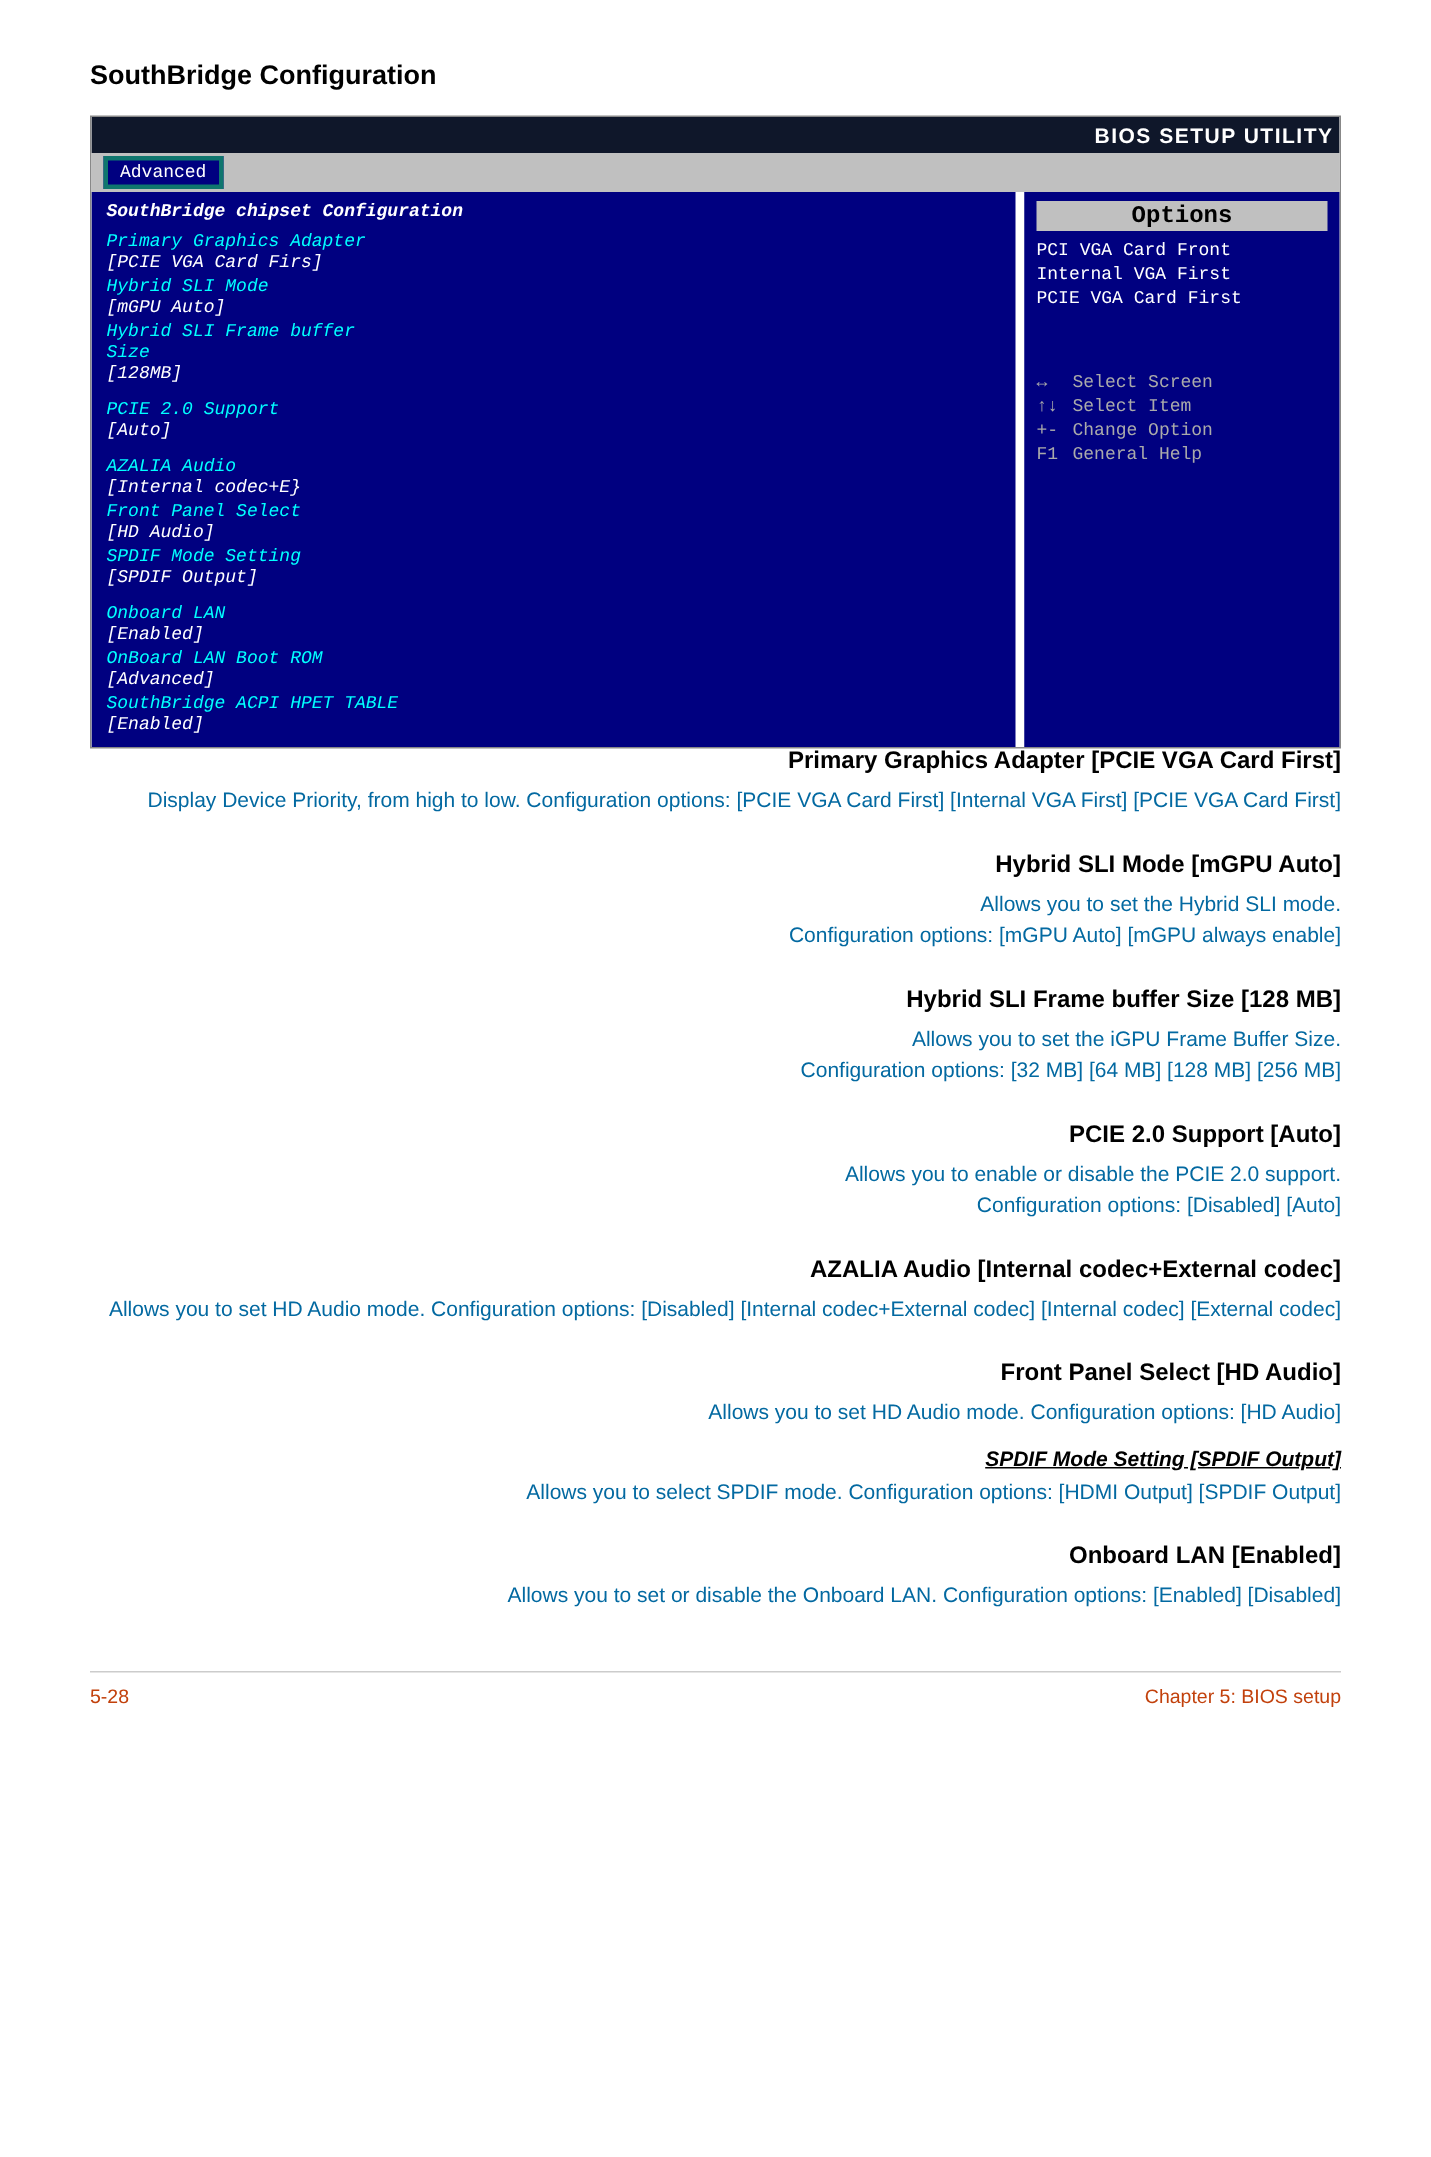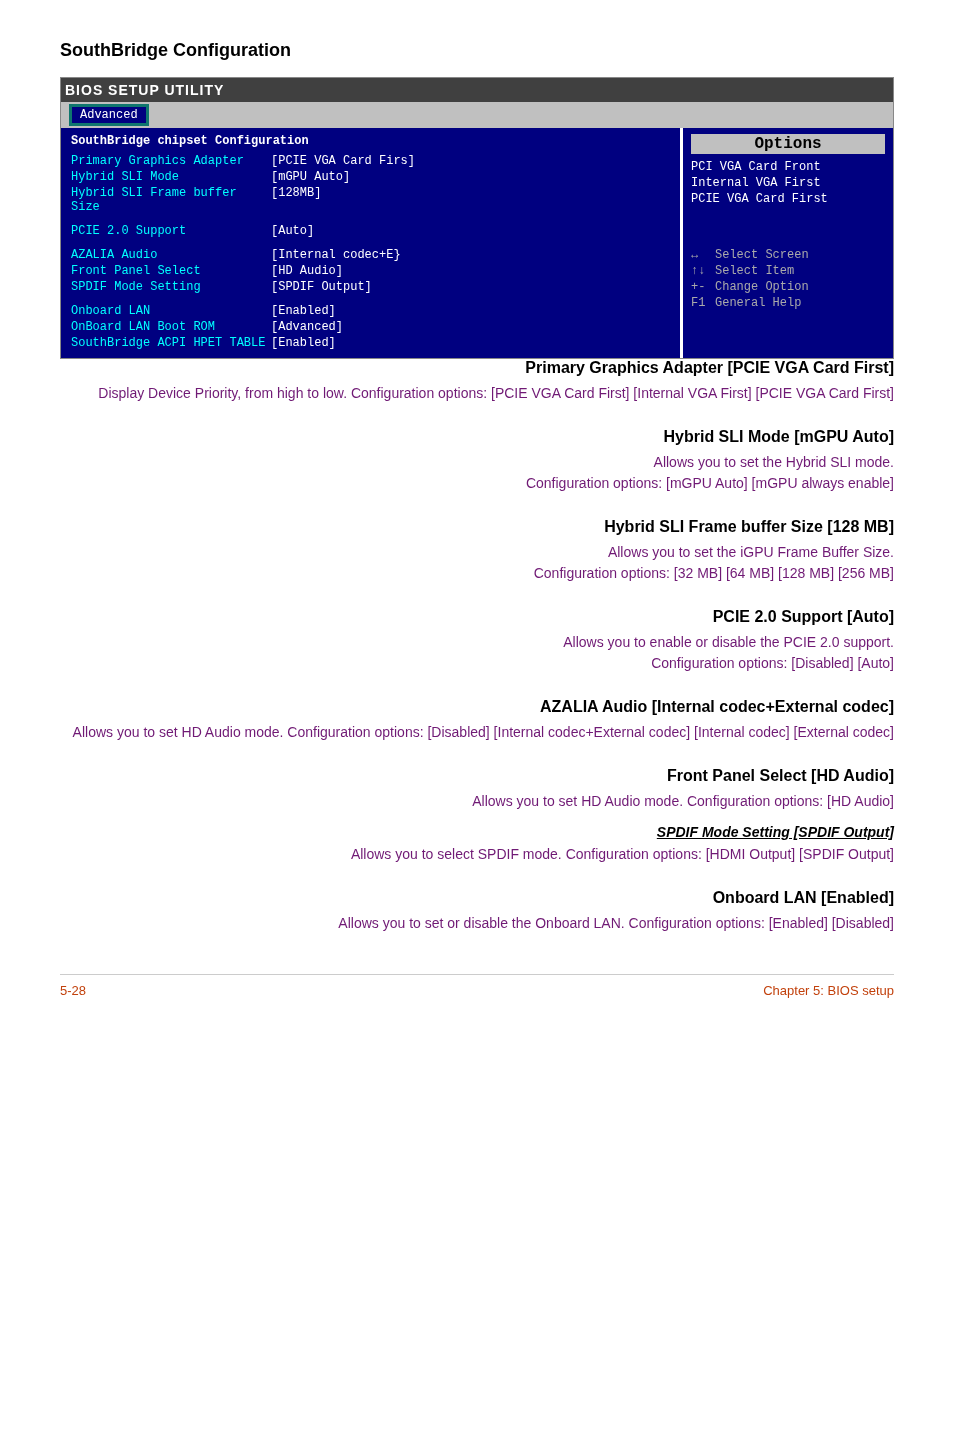"BIOS SETUP UTILITY" .bios-header { background: #404040 -> #0f172a; text-align: left -> right }
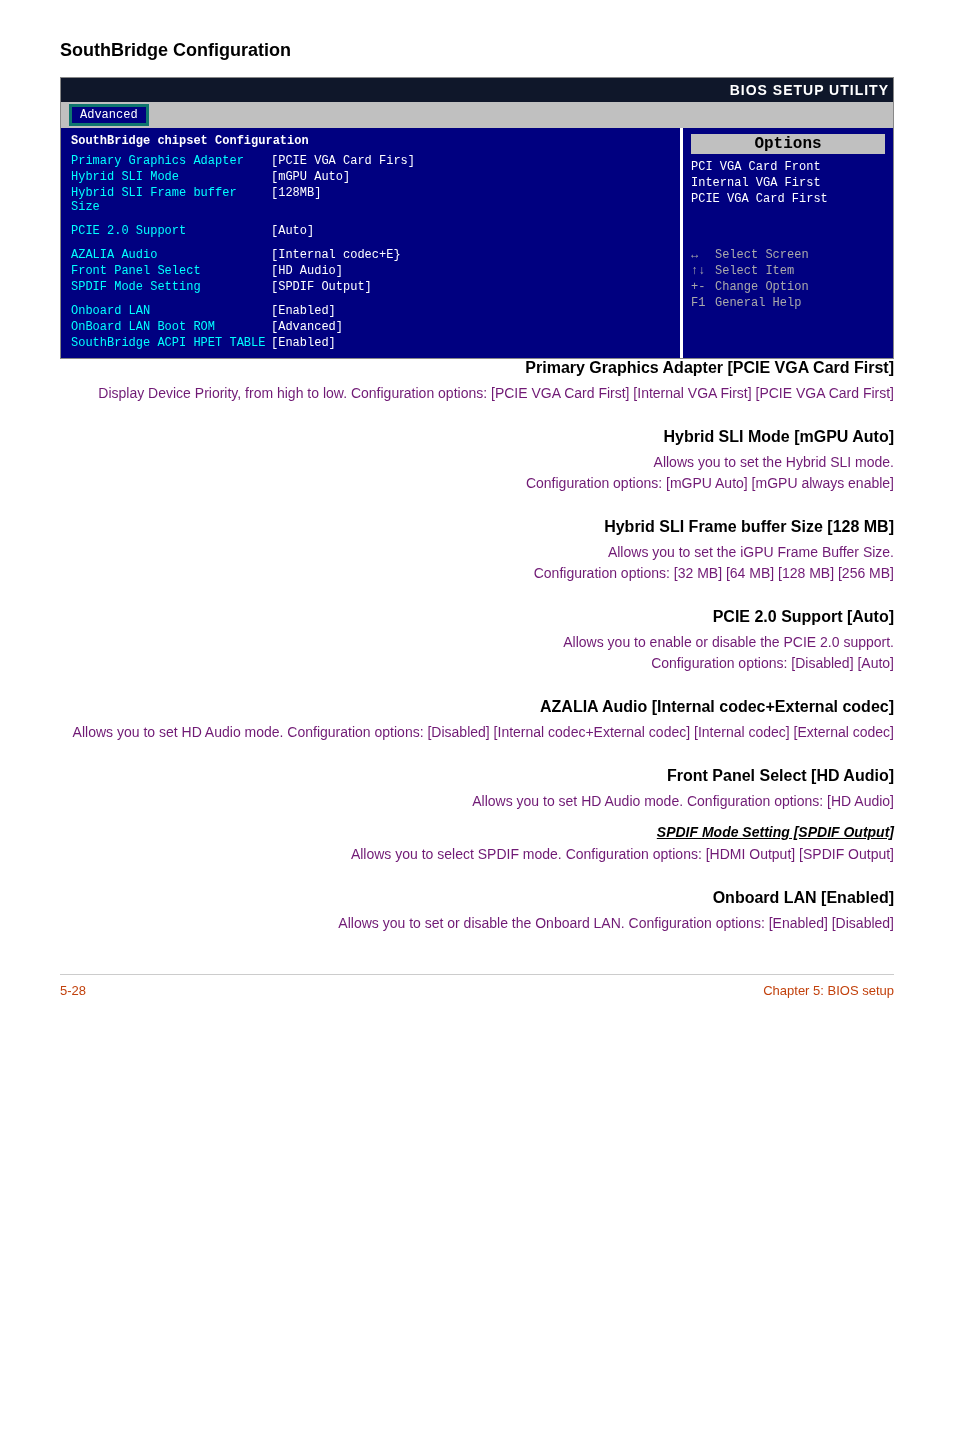"SouthBridge chipset Configuration" div { border-right: 3px solid #ffffff -> 6px solid #ffffff; font-style: none -> italic }
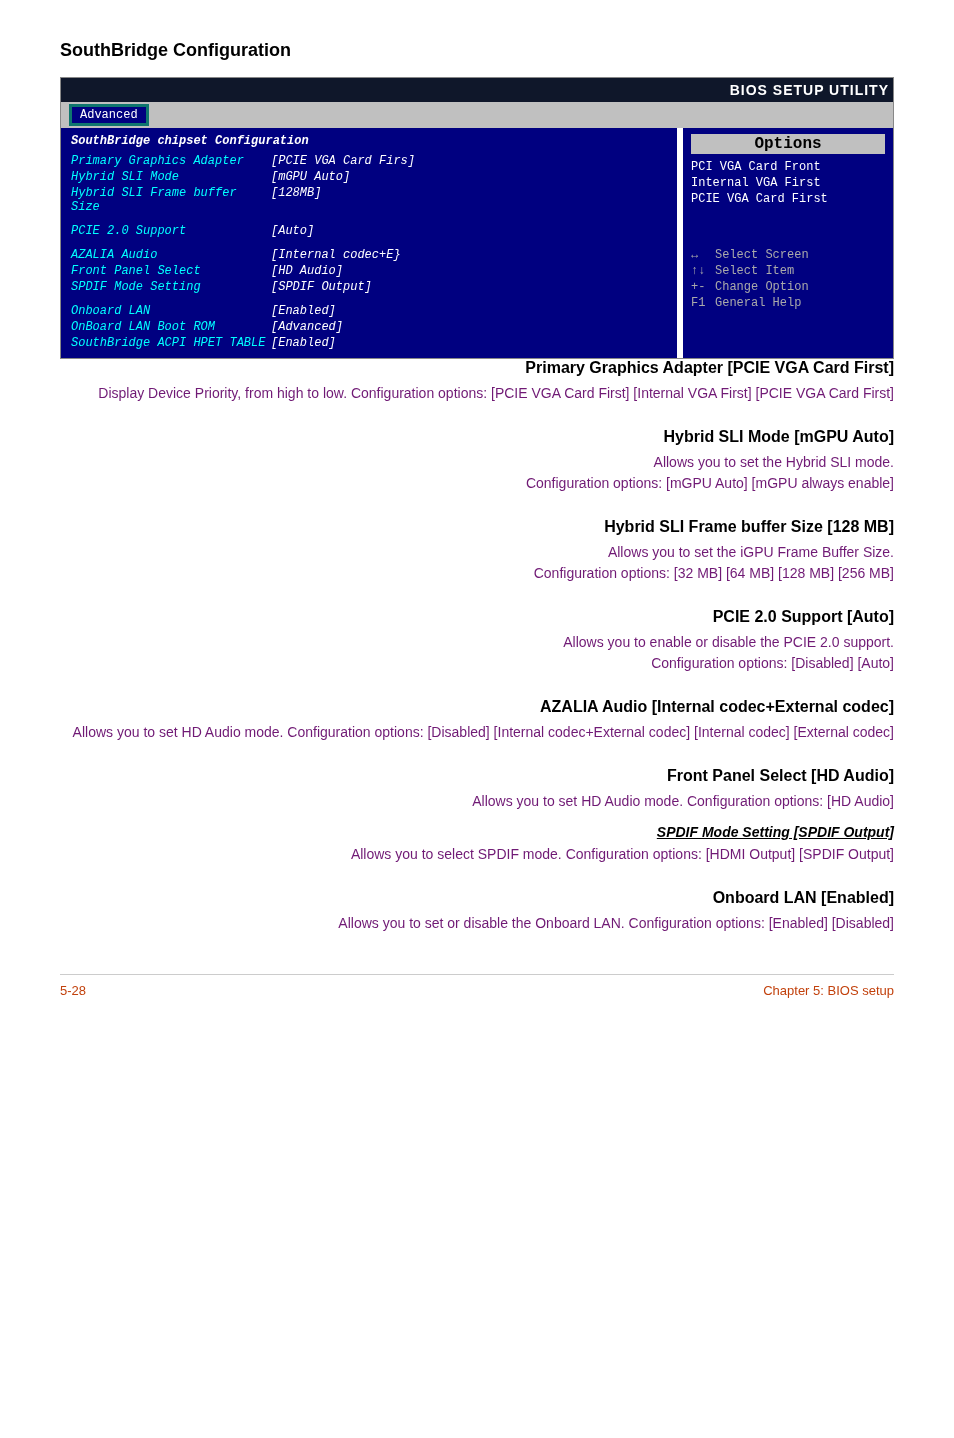"Primary Graphics Adapter" .bios-row { flex-direction: none -> column }
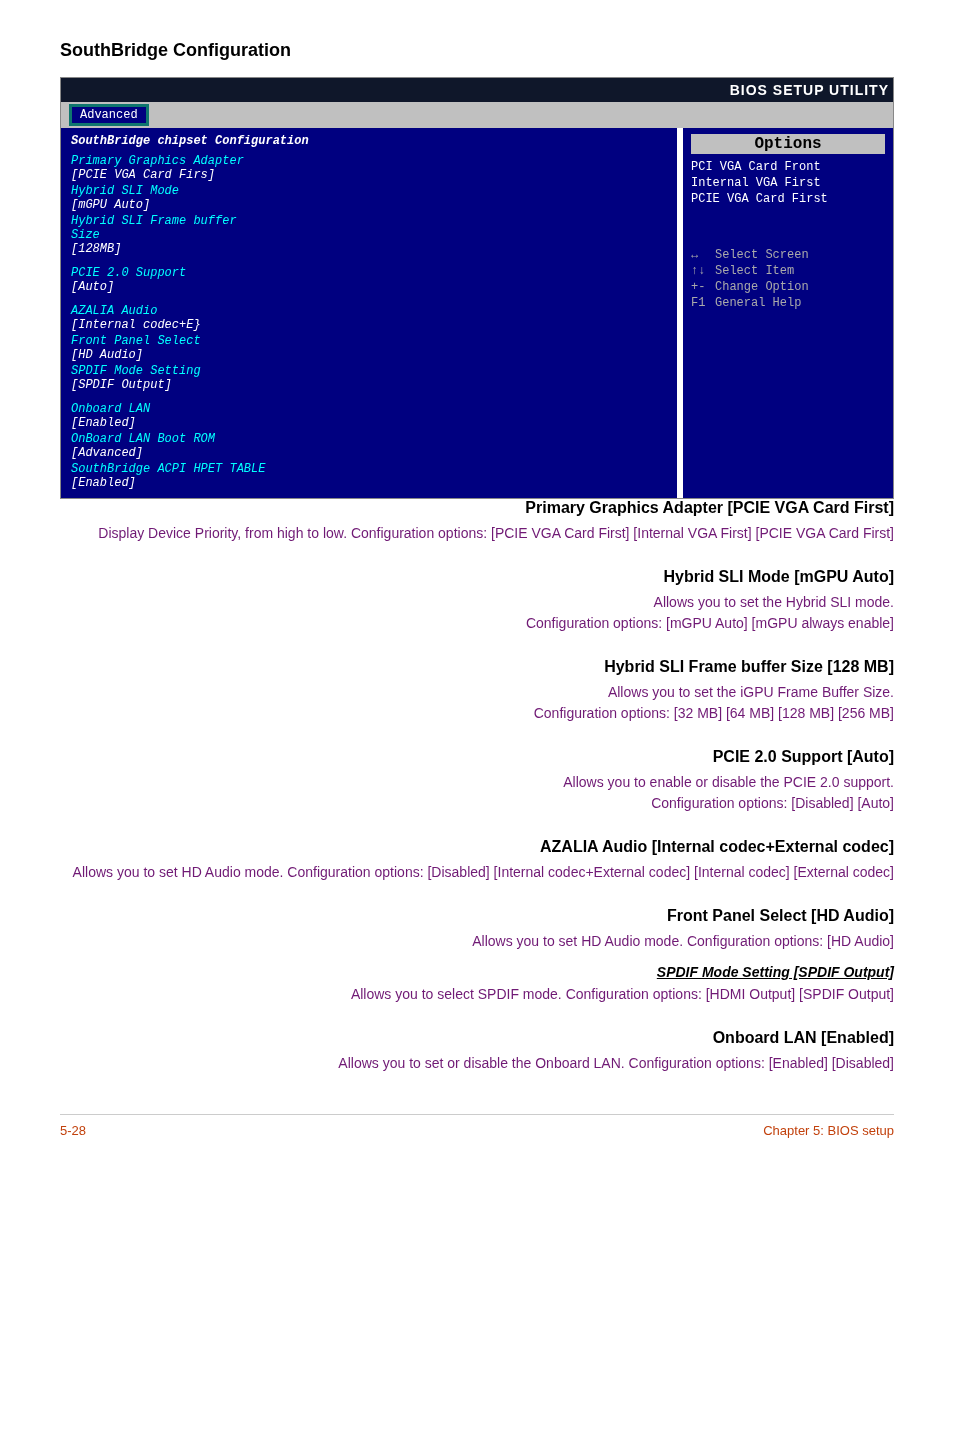"Display Device Priority, from high" .section-text { color: #701a75 -> #0369a1 }
